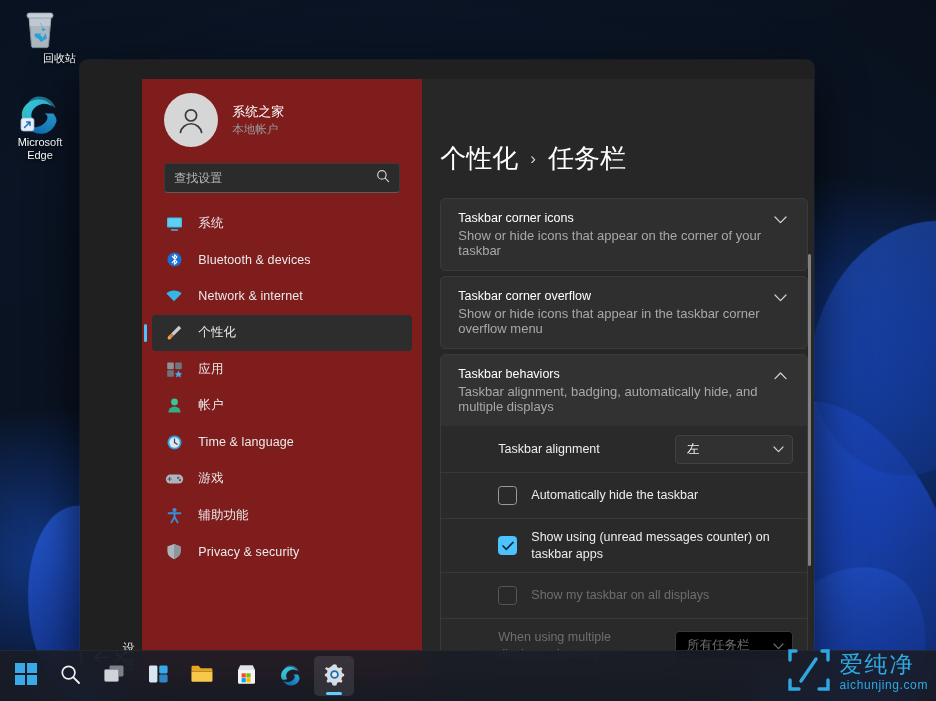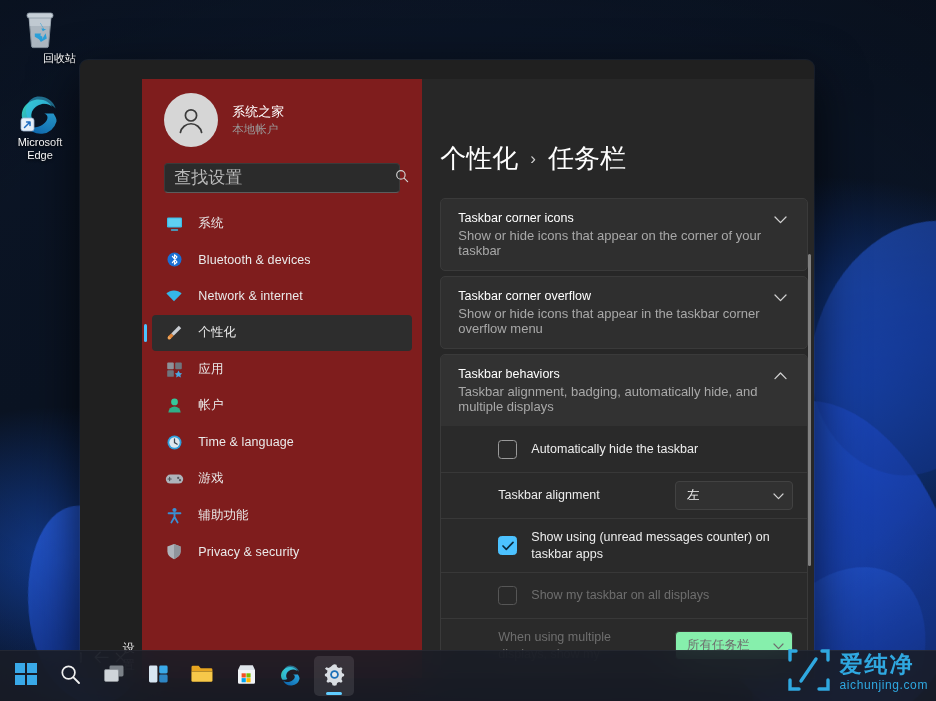"查找设置" #search-input { font-size: 17px -> 12px }
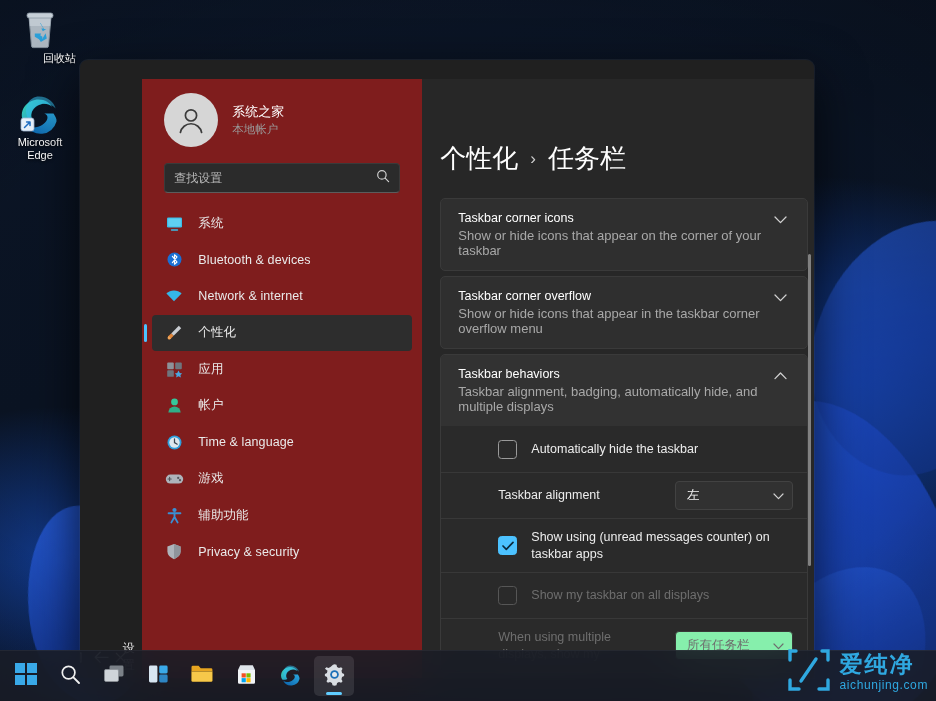"Automatically hide the taskbar" div.row { order: before "Taskbar alignment" -> after "Taskbar alignment" }
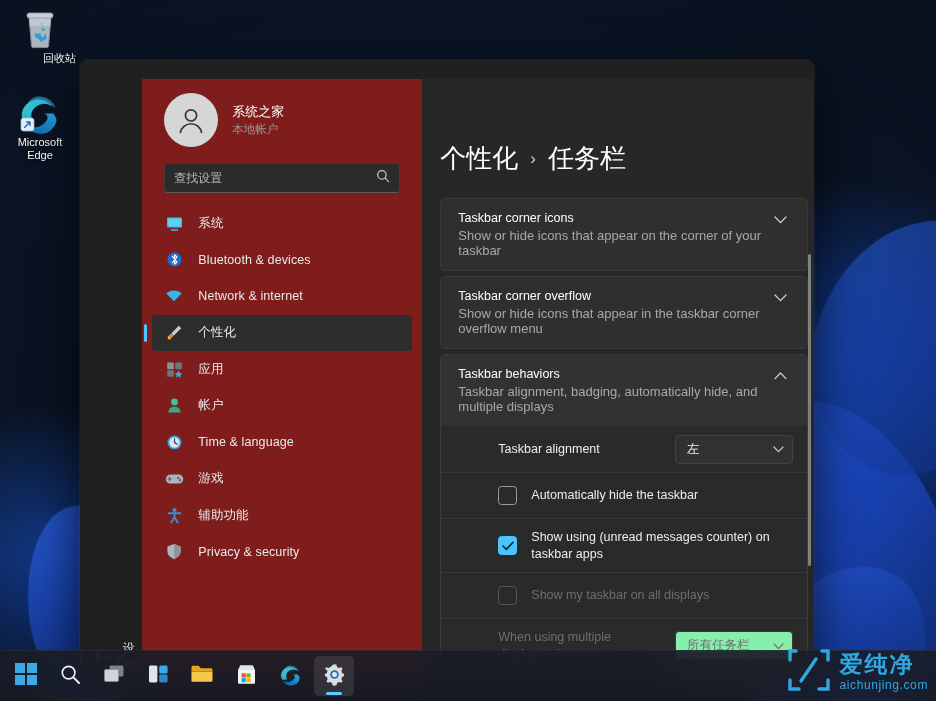"所有任务栏" .combo.disabled { background: #86efac -> #000000 }
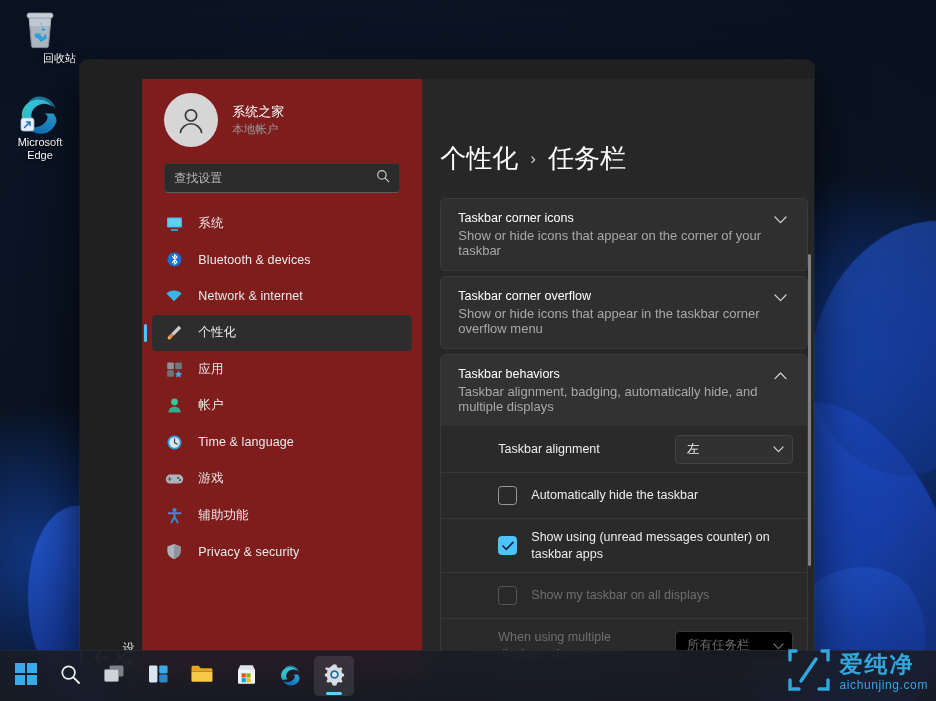"爱纯净" #wm-cn { font-weight: bold -> normal }
